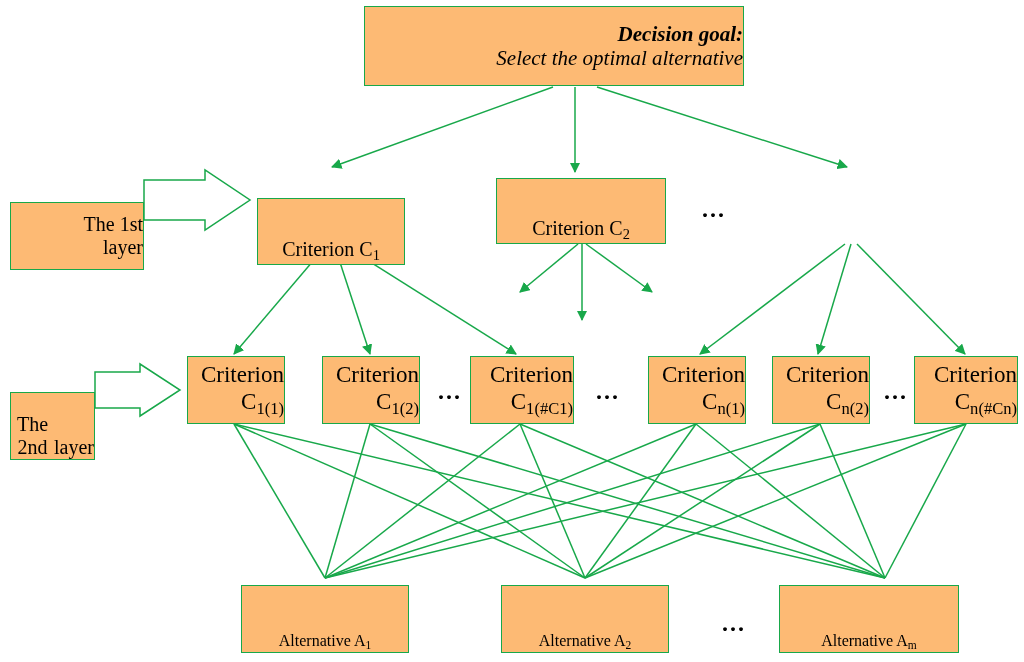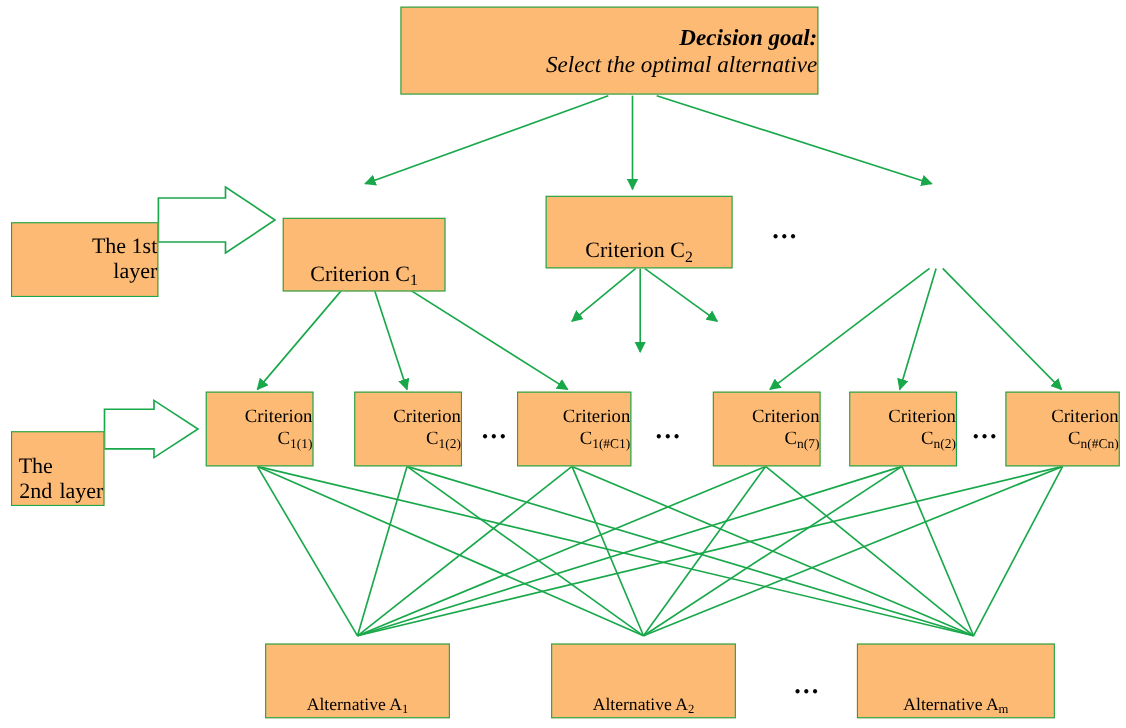"Criterion" .crit2 { font-size: 17px -> 23px }
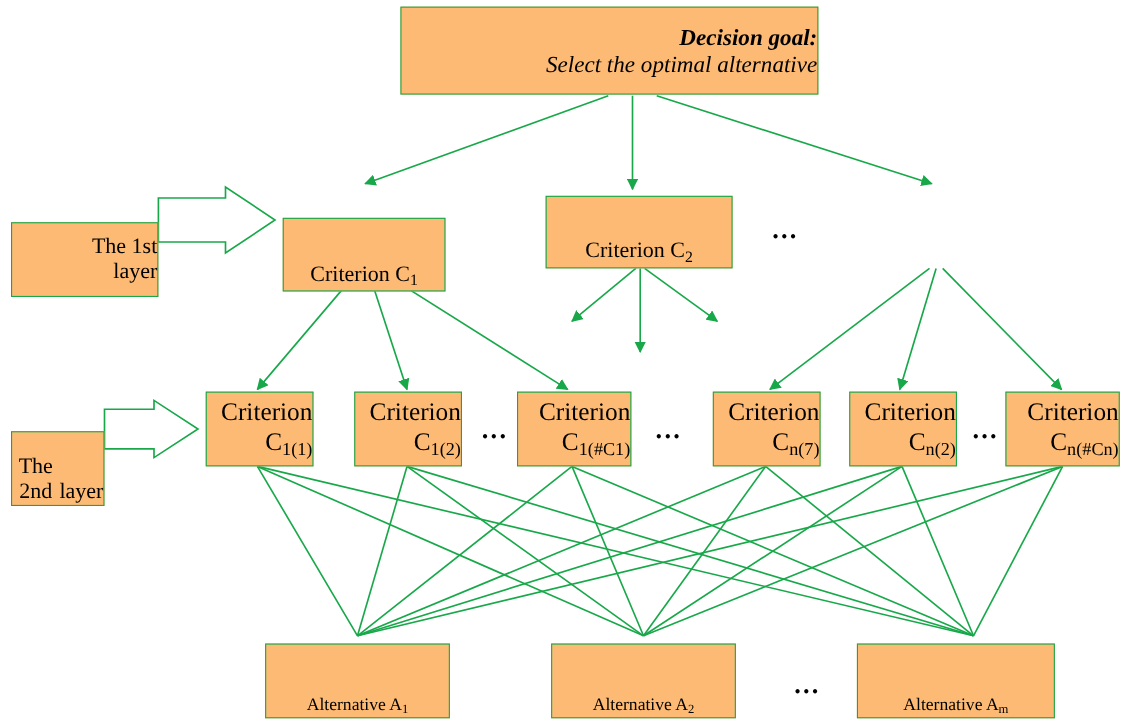"n(7)" sub { text: 7 -> 1 }
